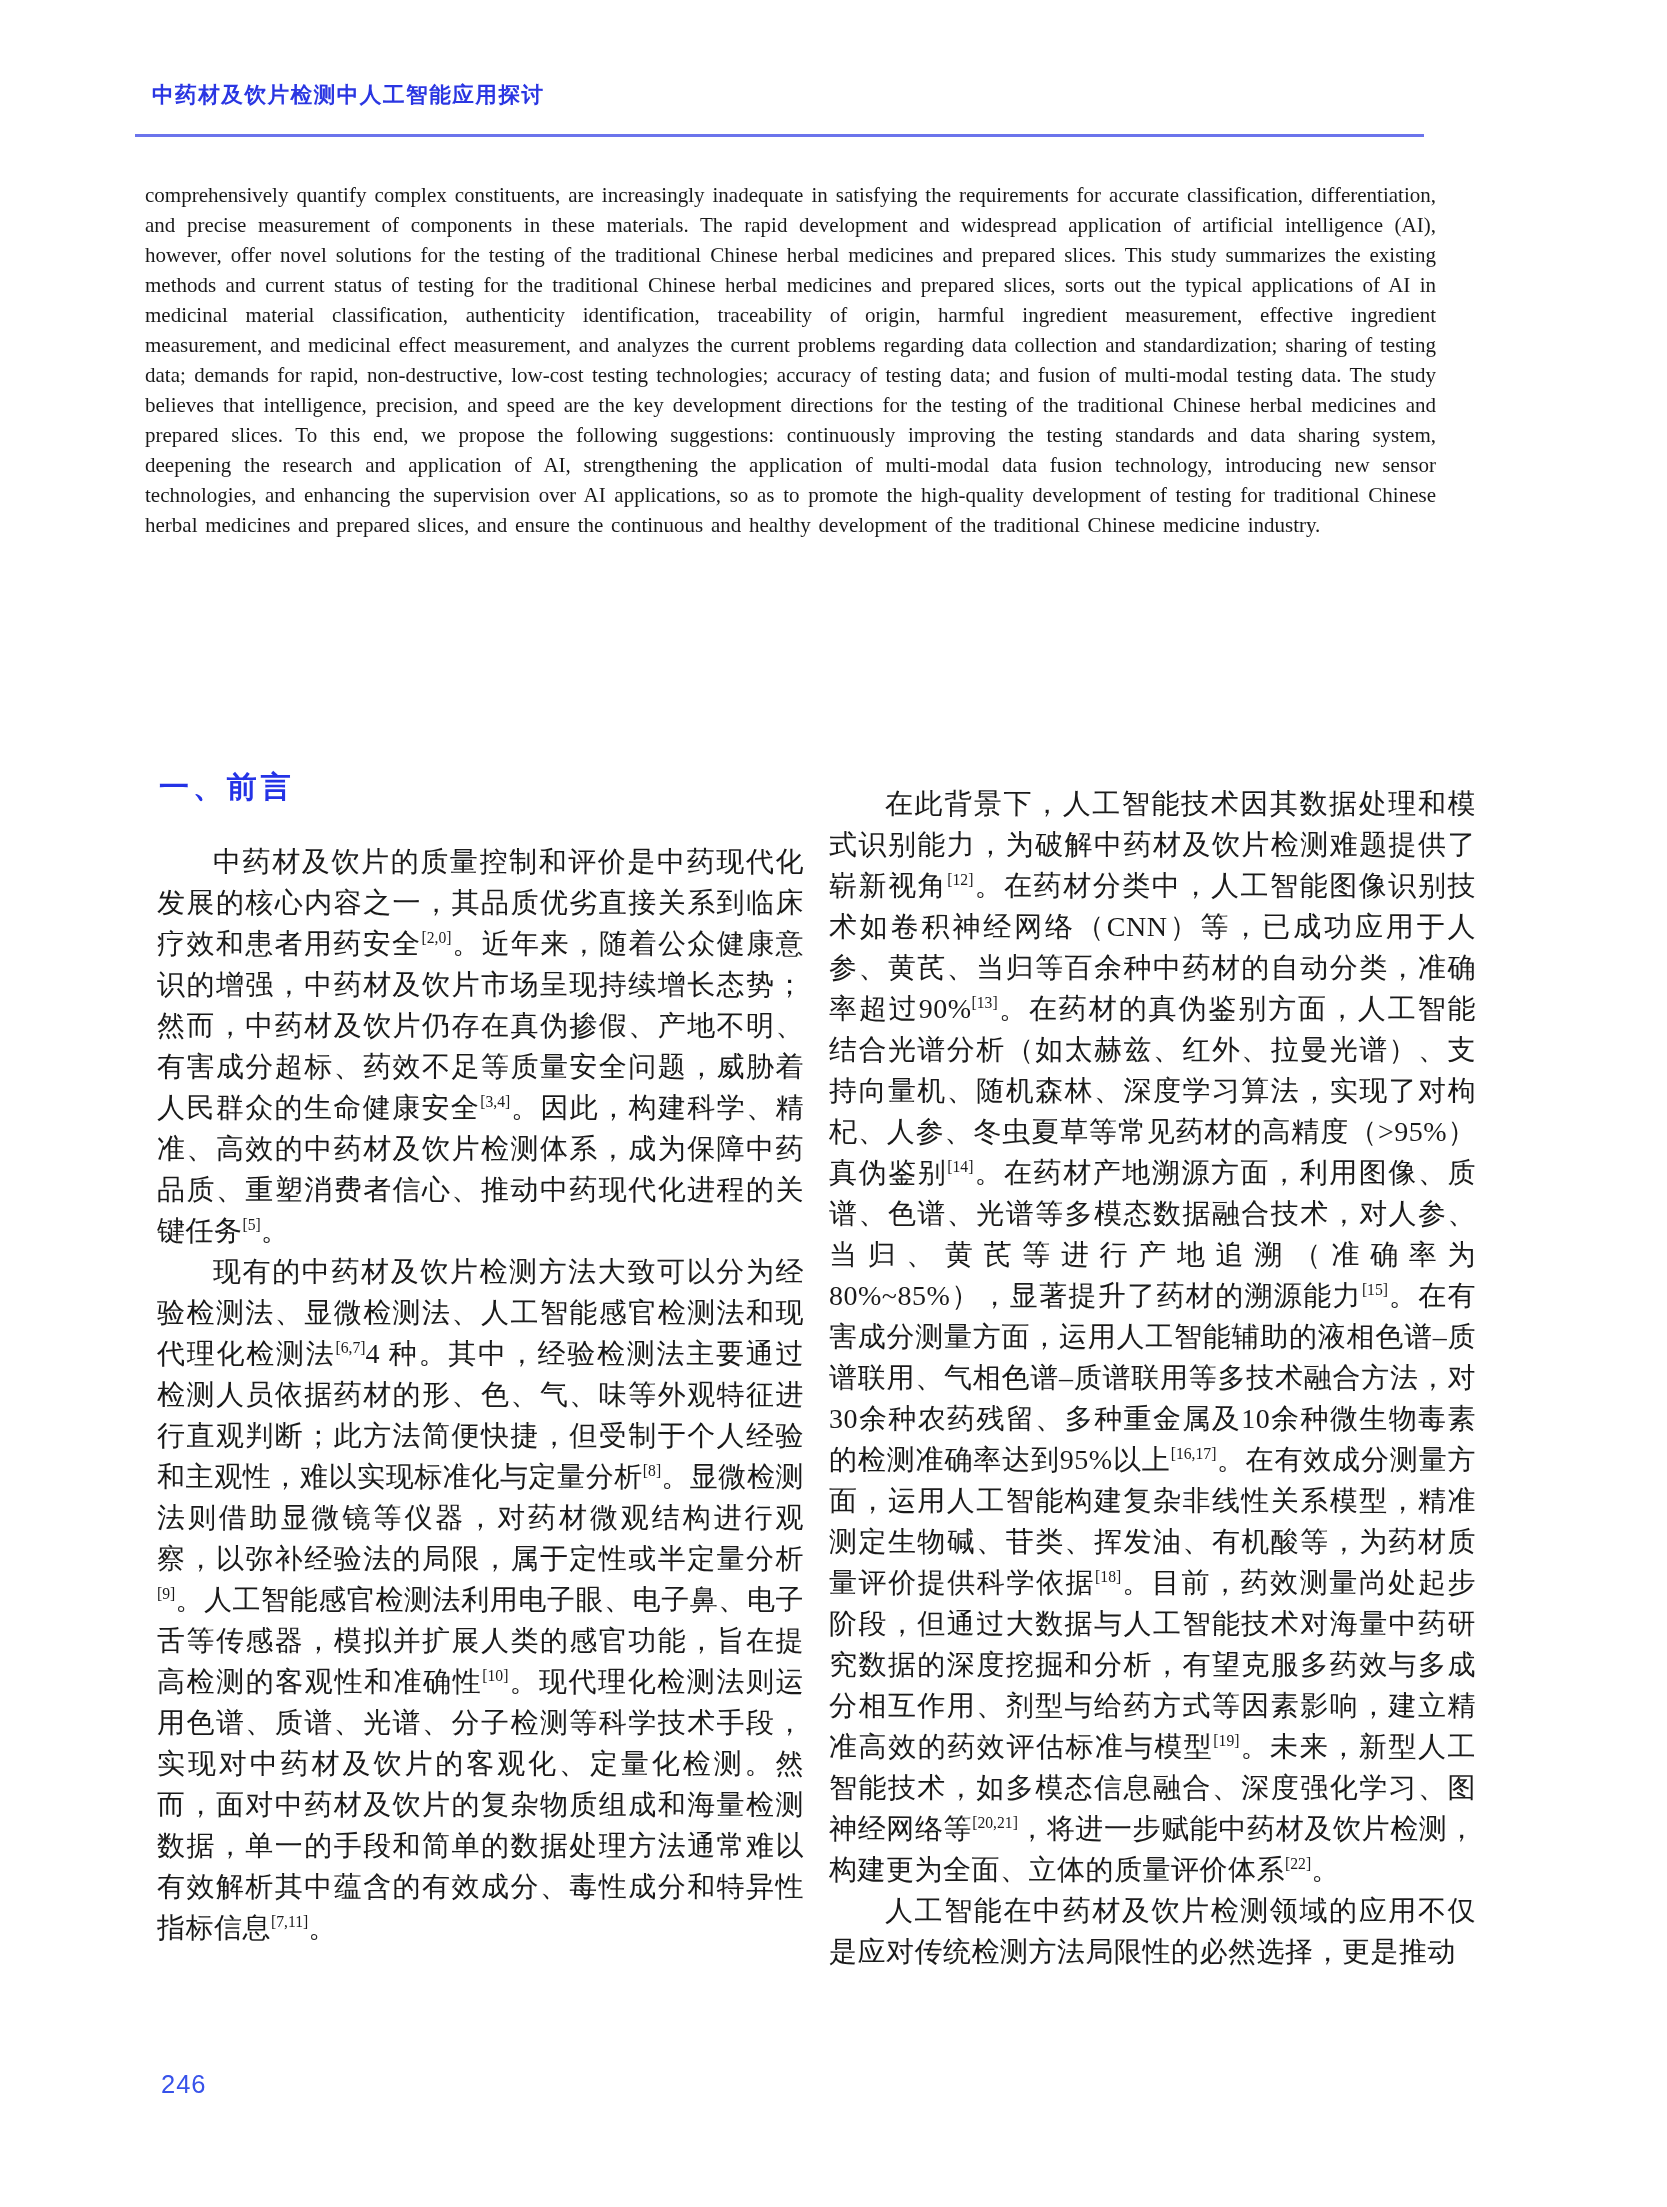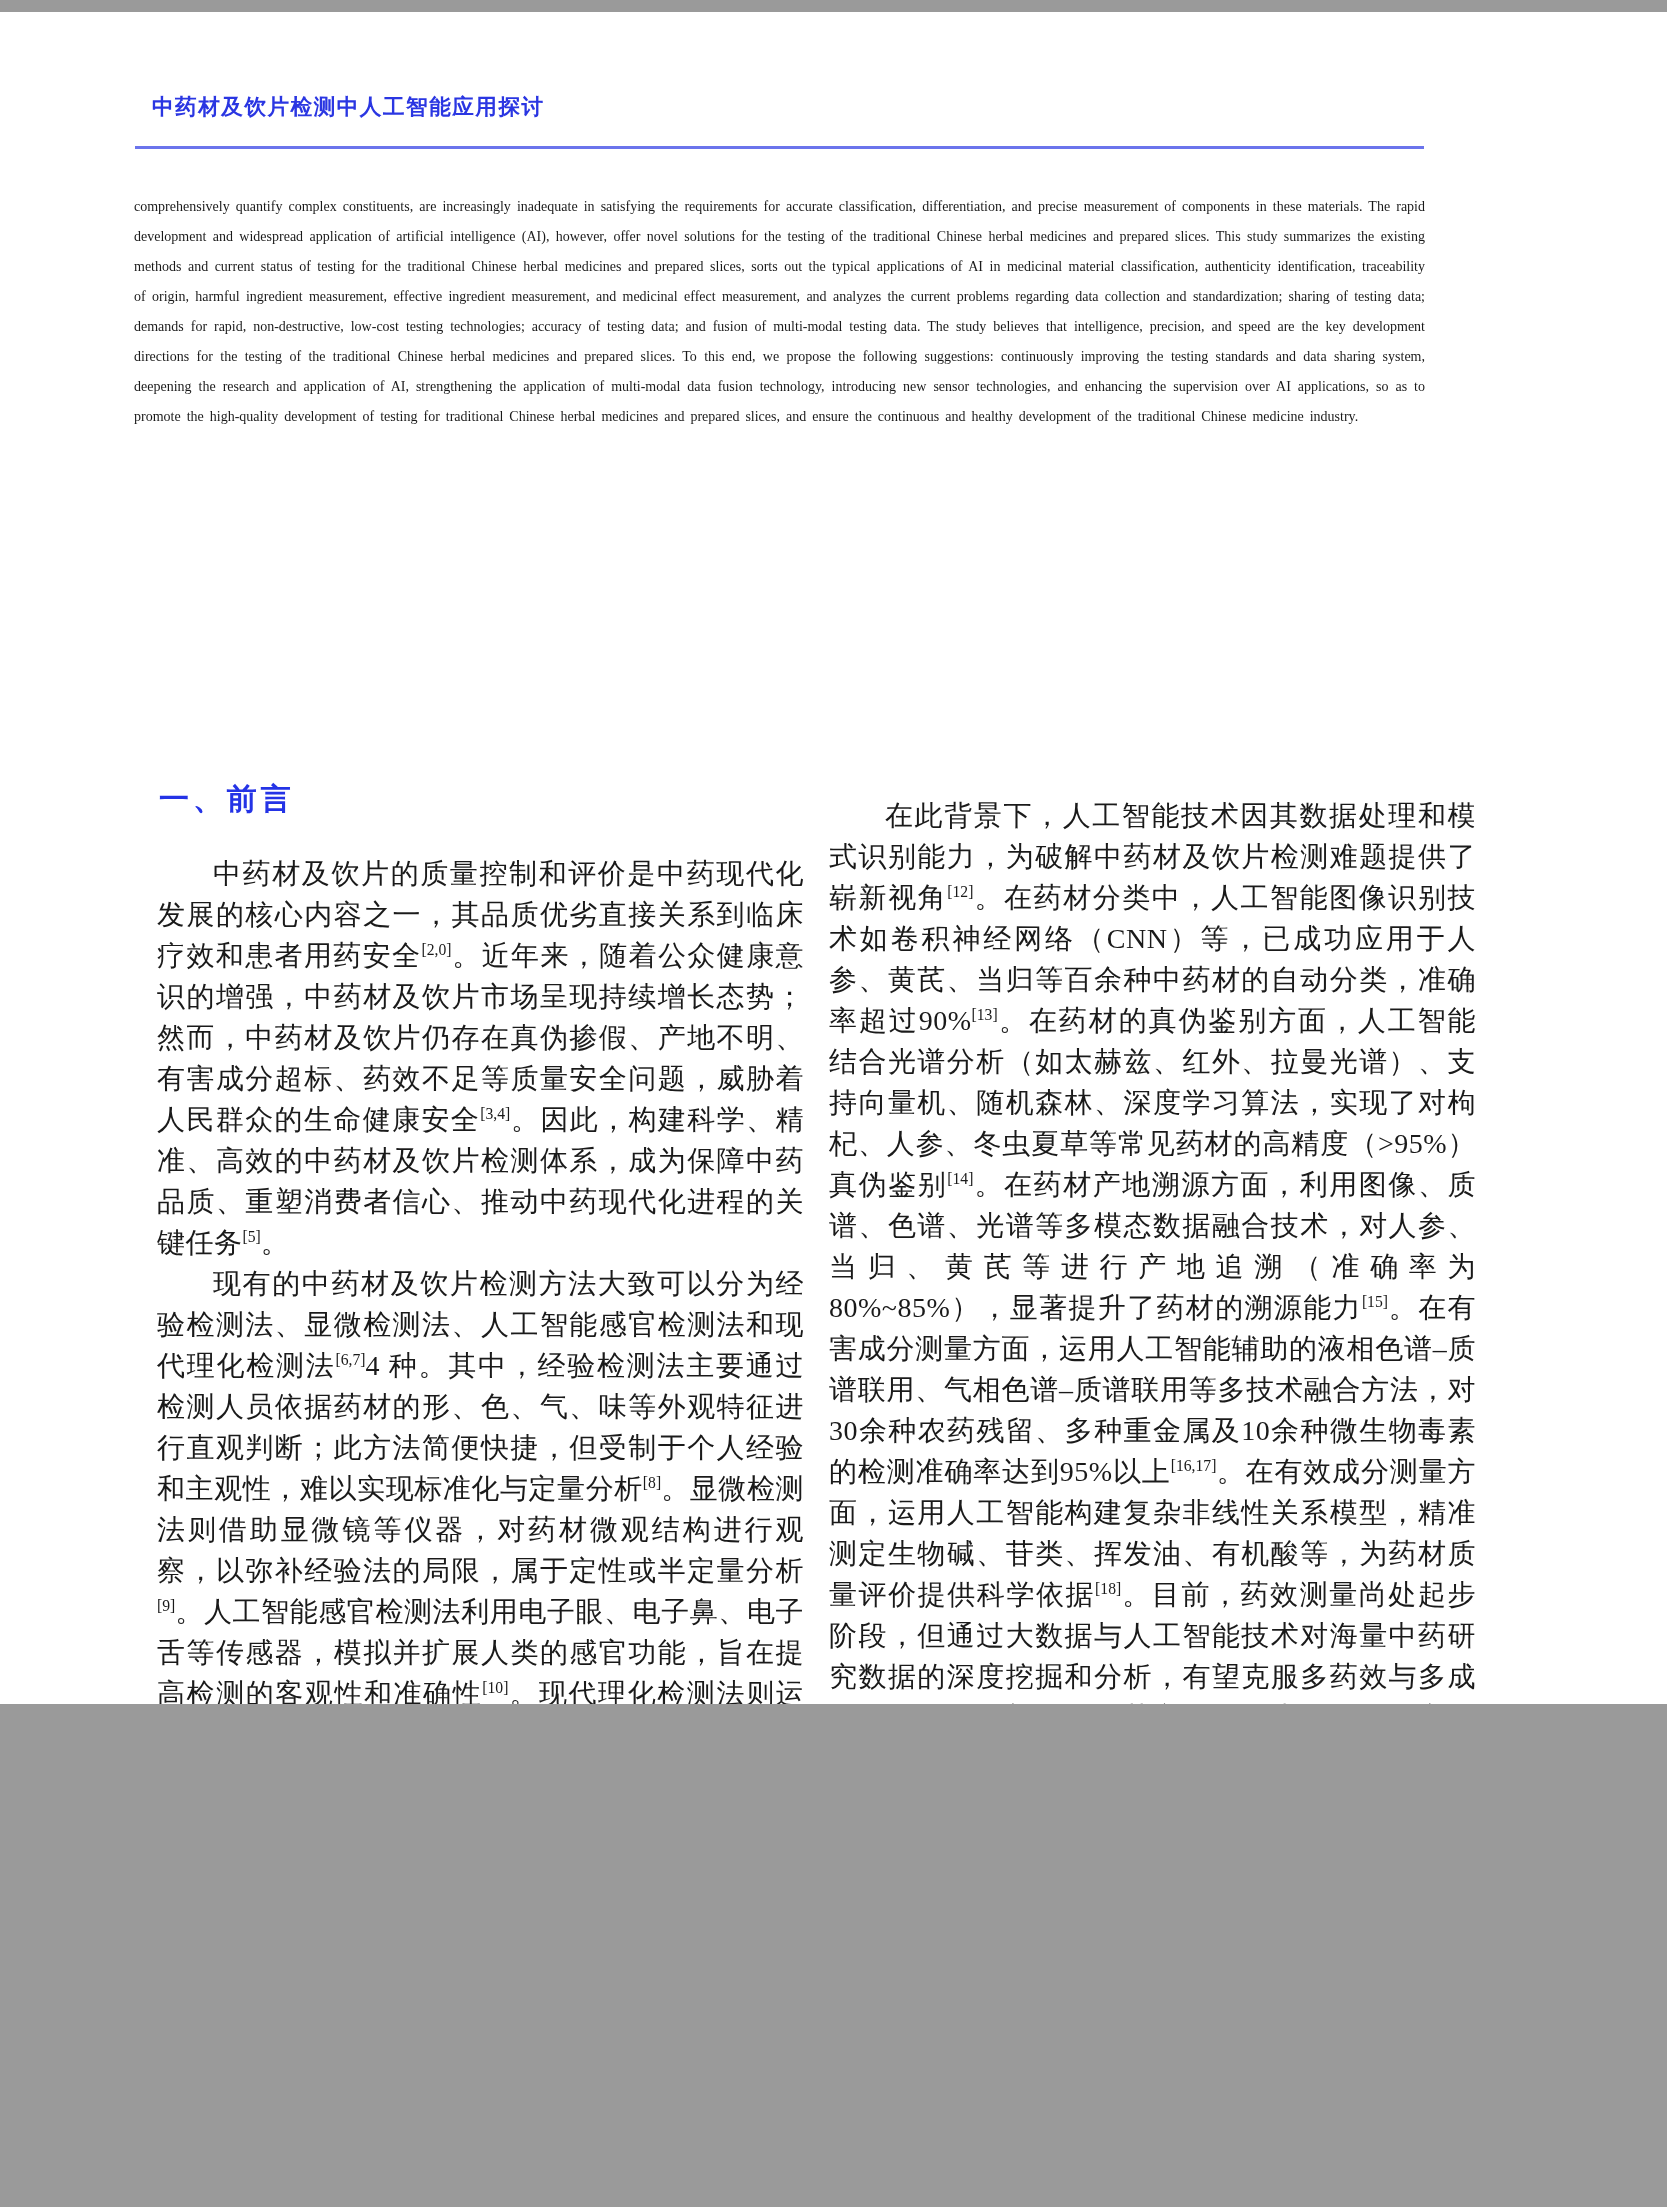"中药材及饮片检测中人工智能应用探讨" .page { height: 1692px -> 2207px; margin: 12px auto -> 0 auto }
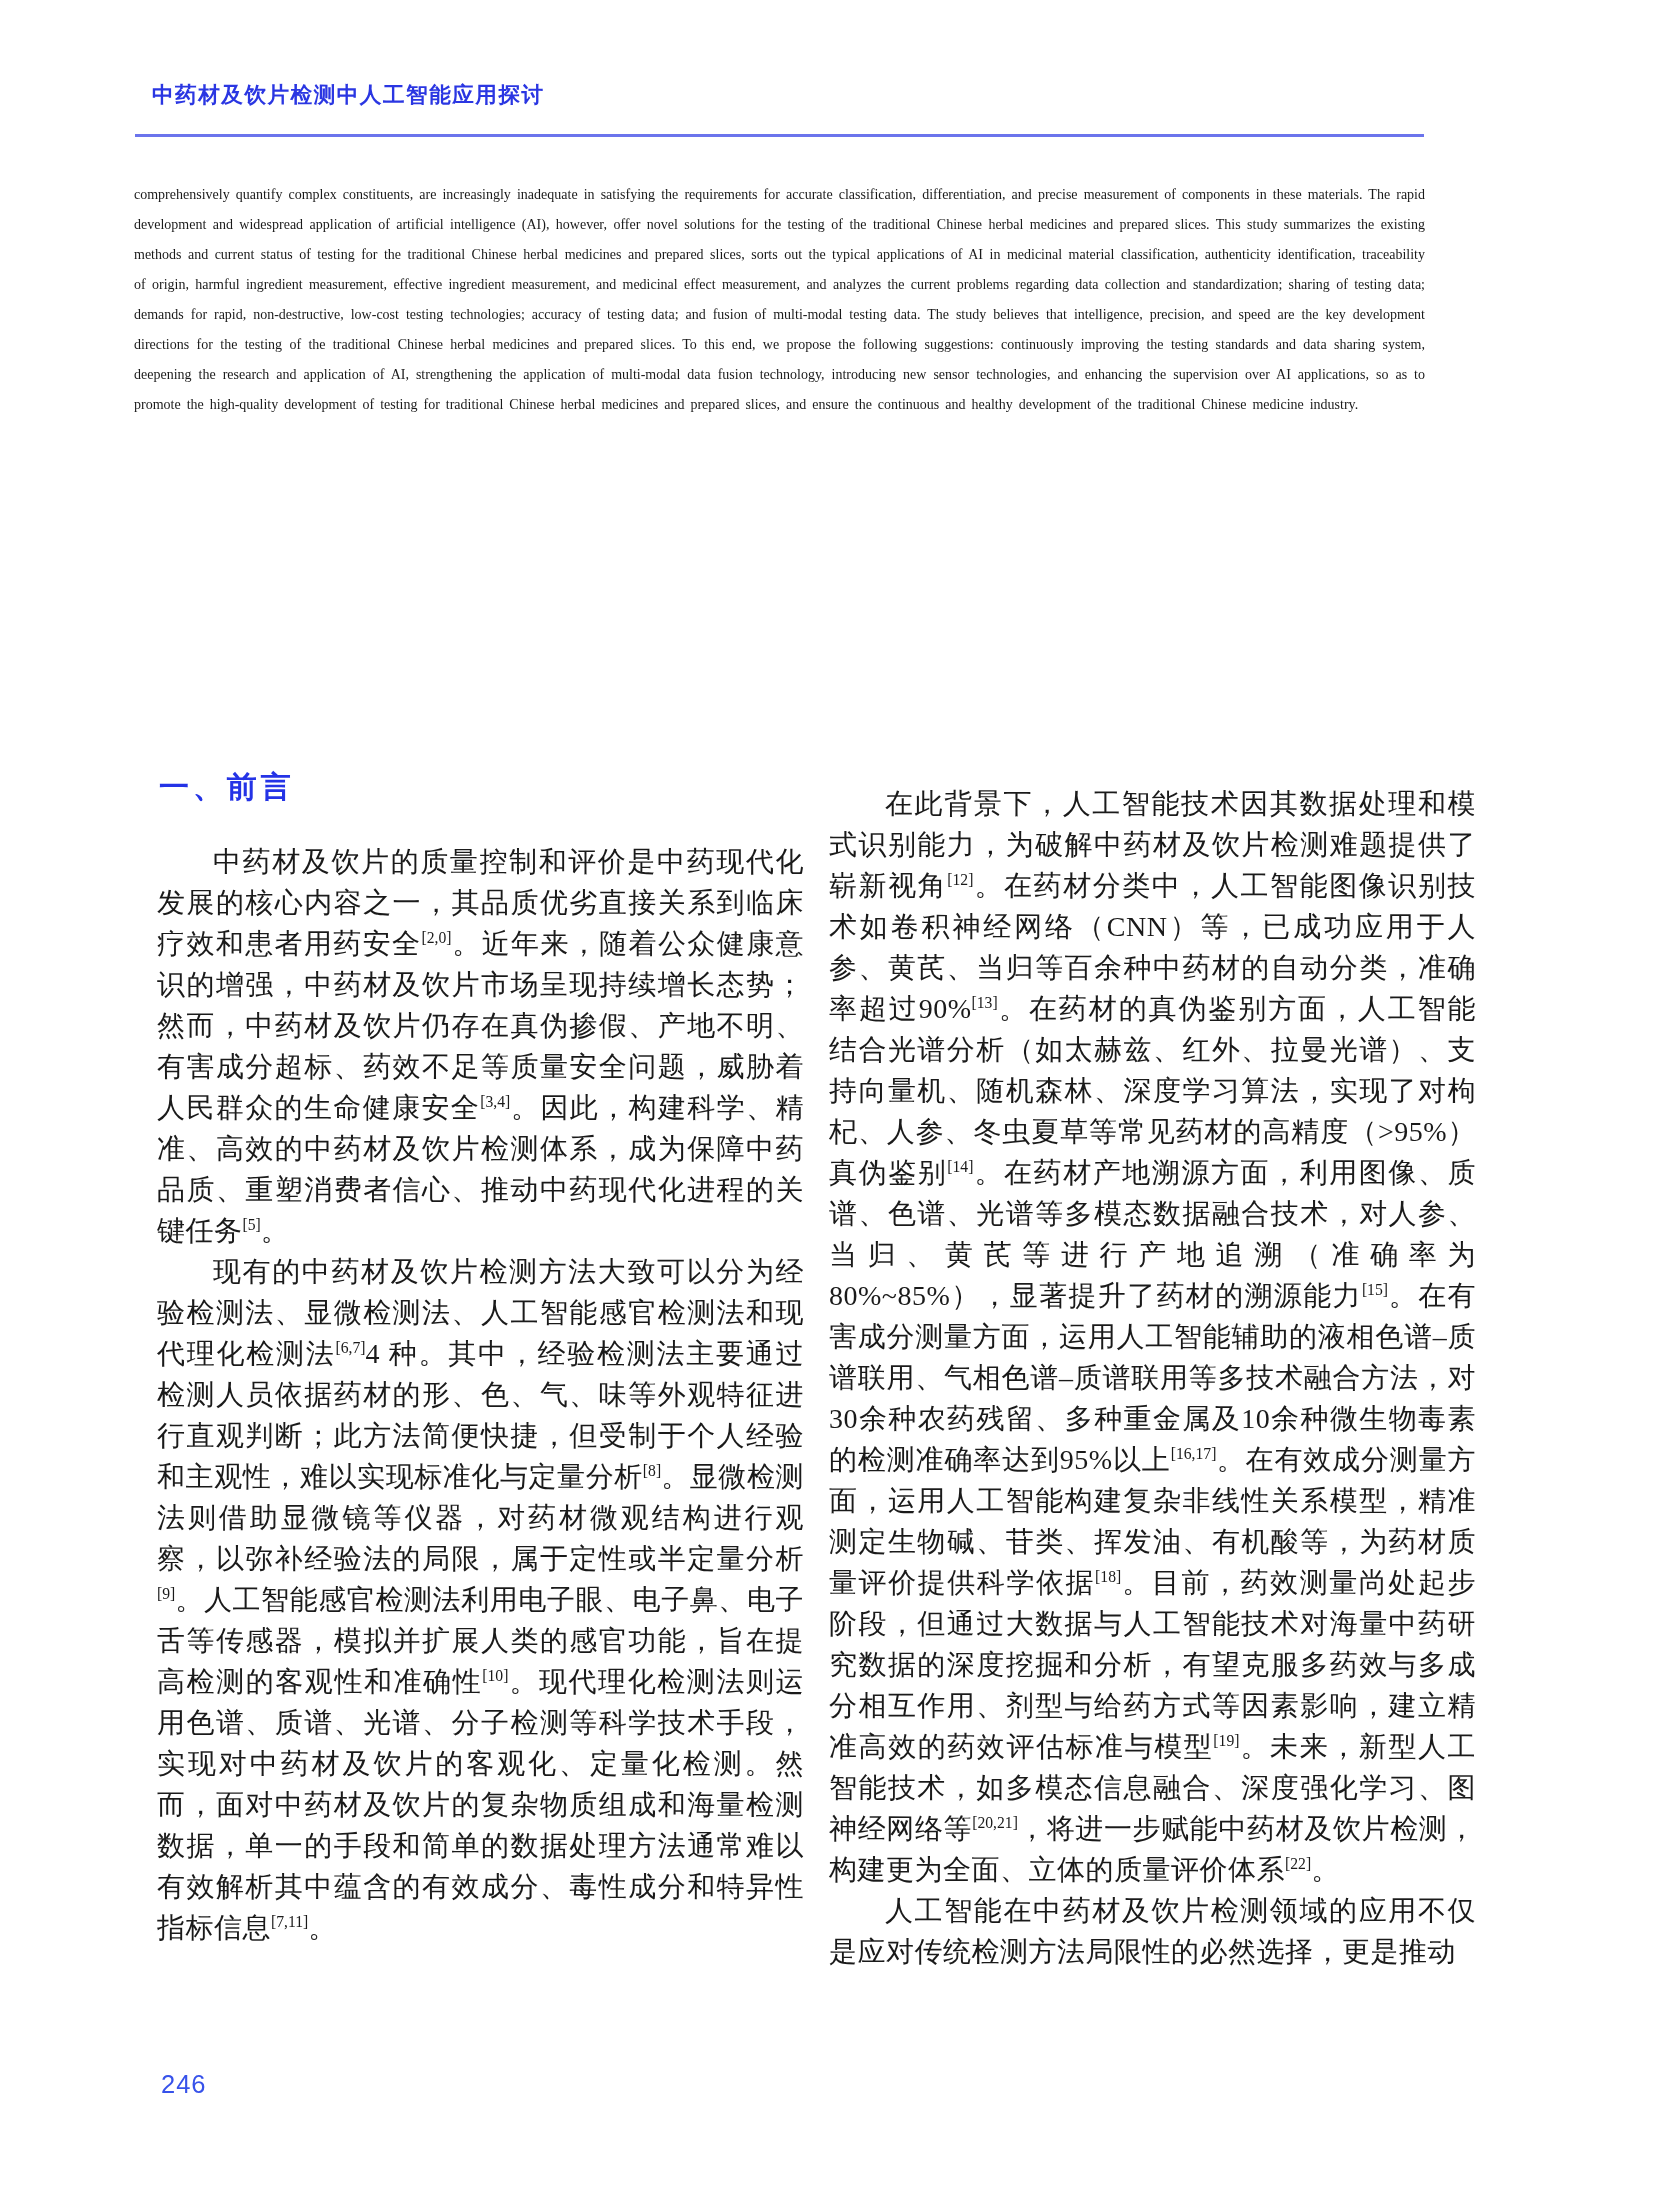"comprehensively quantify complex" .abstract-block { font-size: 14px -> 21px; left: 134px -> 145px }
